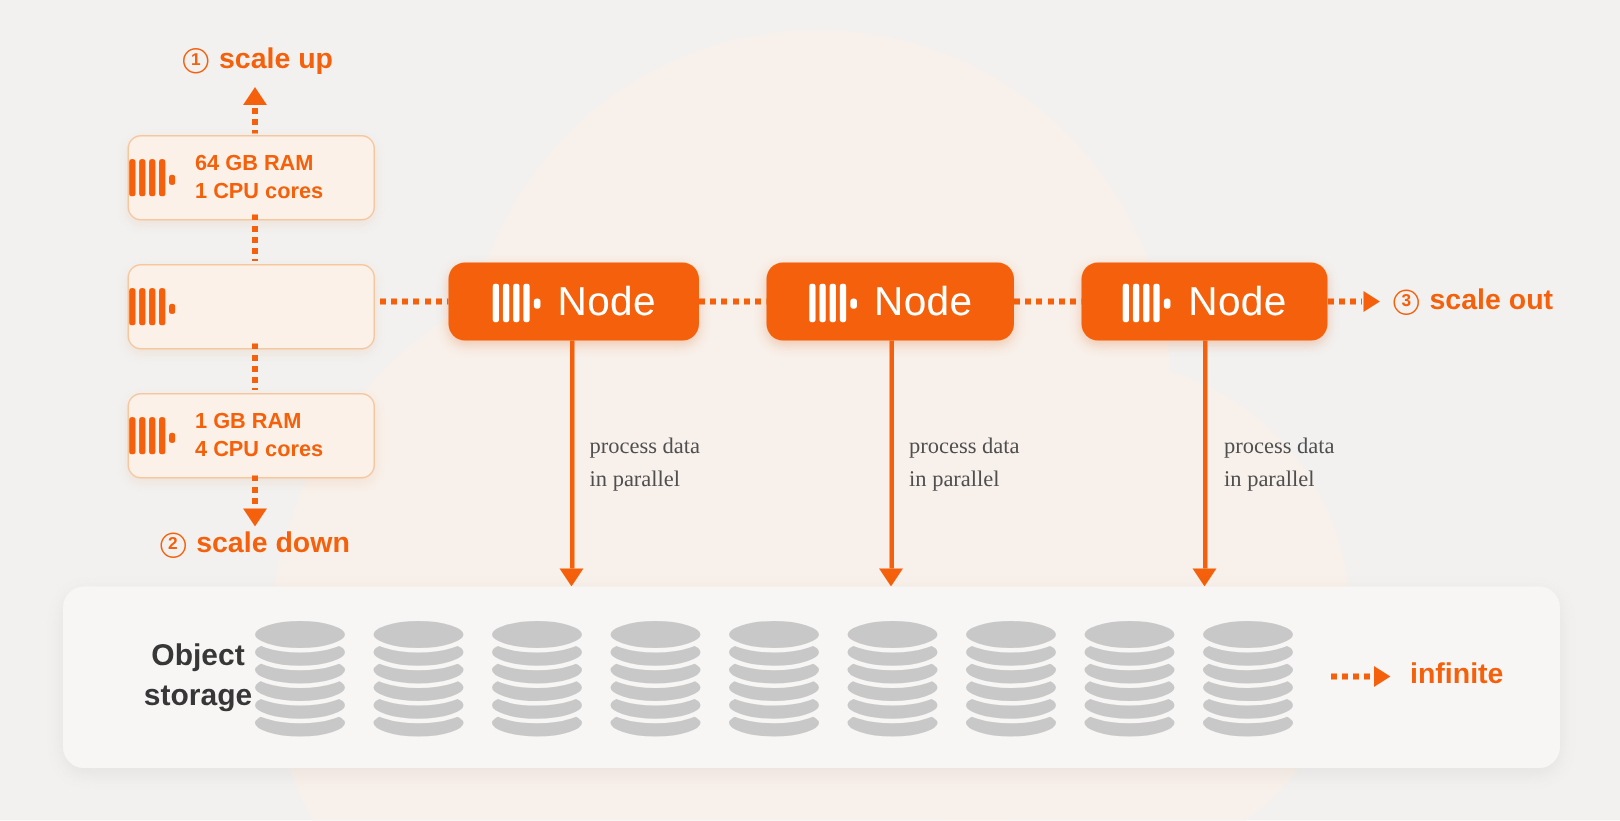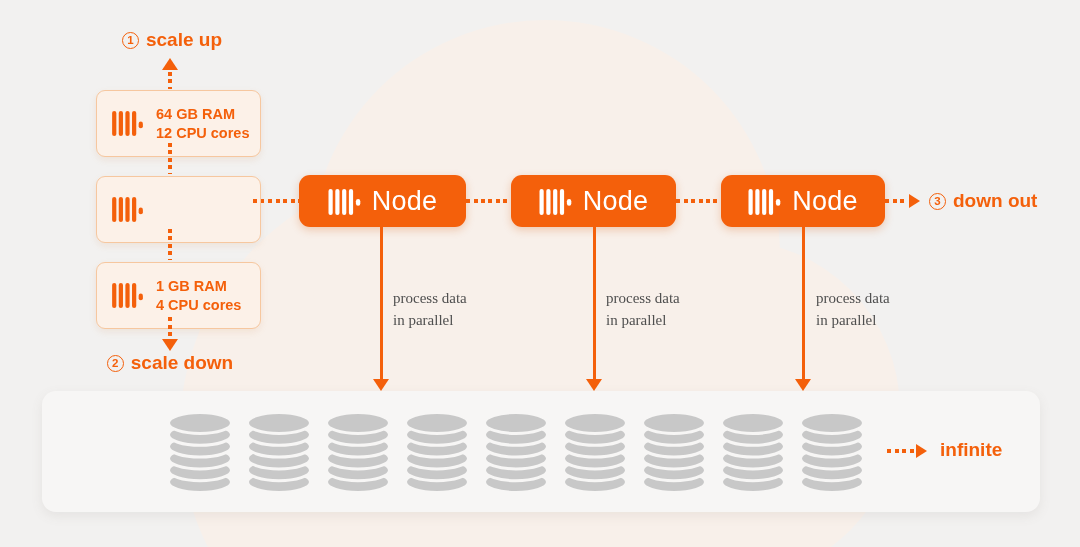"64 GB RAM" .spec-box { height: 67px -> 57px; left: 96px -> 85px; padding-left: 15px -> none }
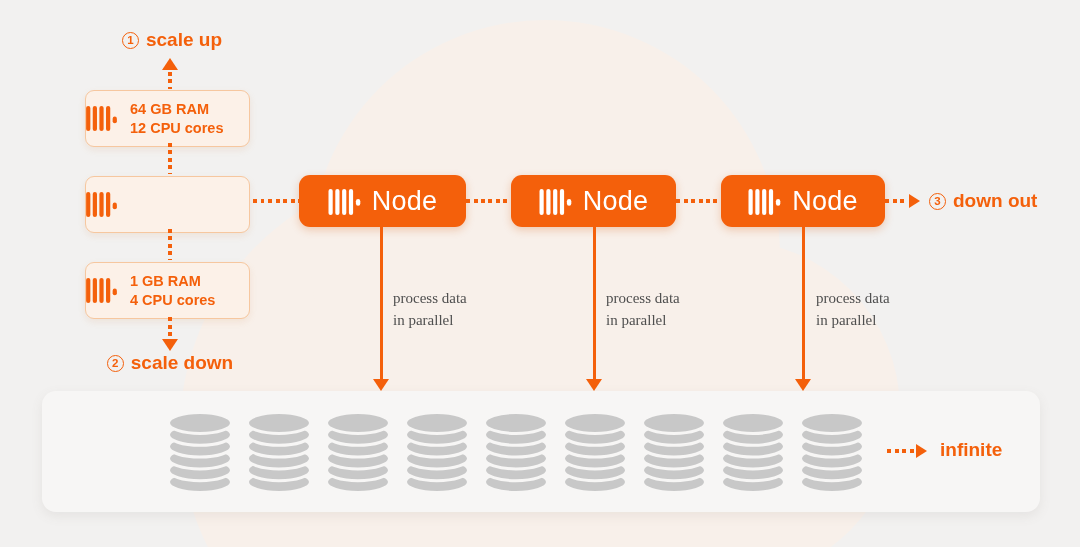"12 CPU cores" div { text: 12 -> 1 }
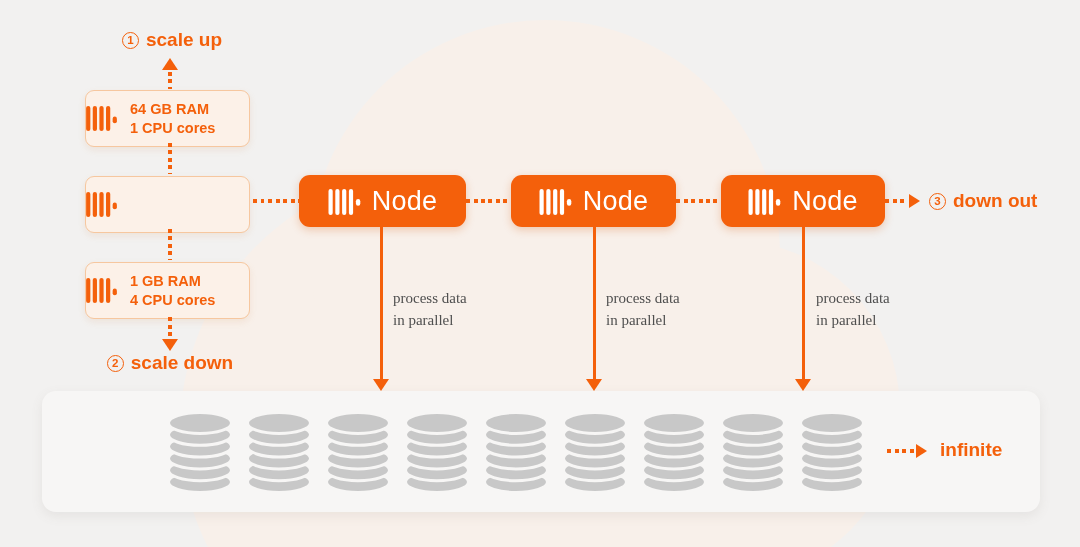"down out" span { text: down -> scale }
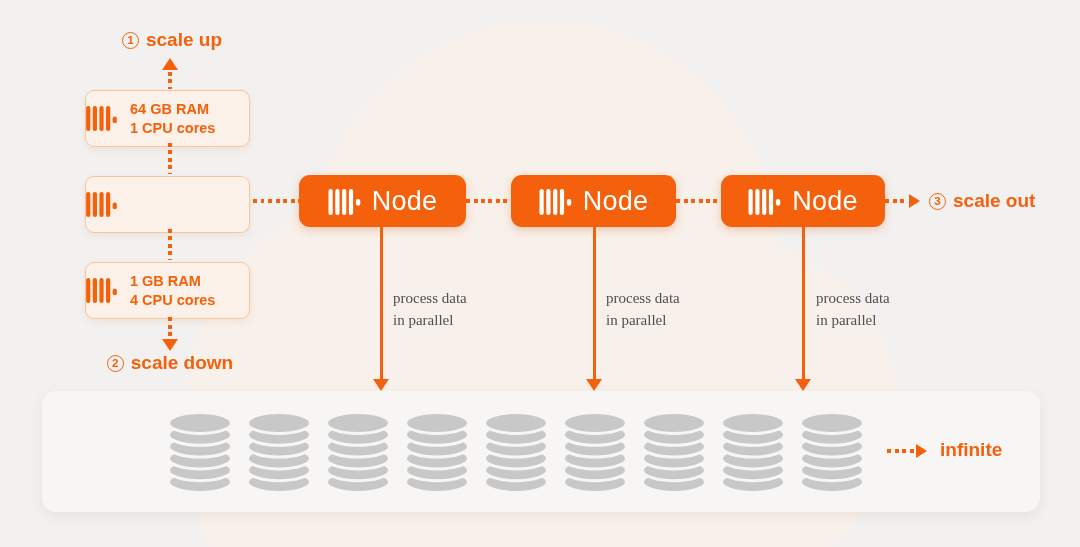"Object" div.storage-title { html: none -> <div> <div>Object</div> <div>storage</div> </div> }
